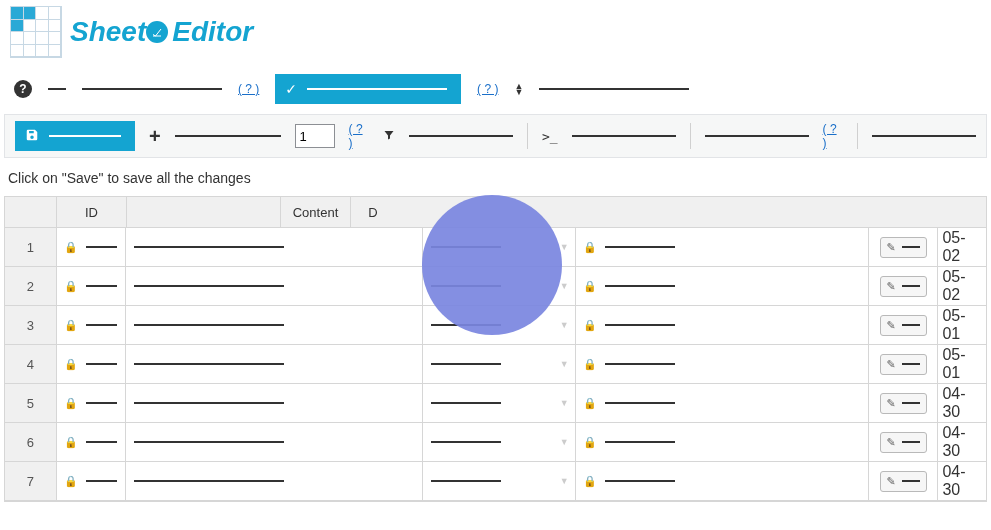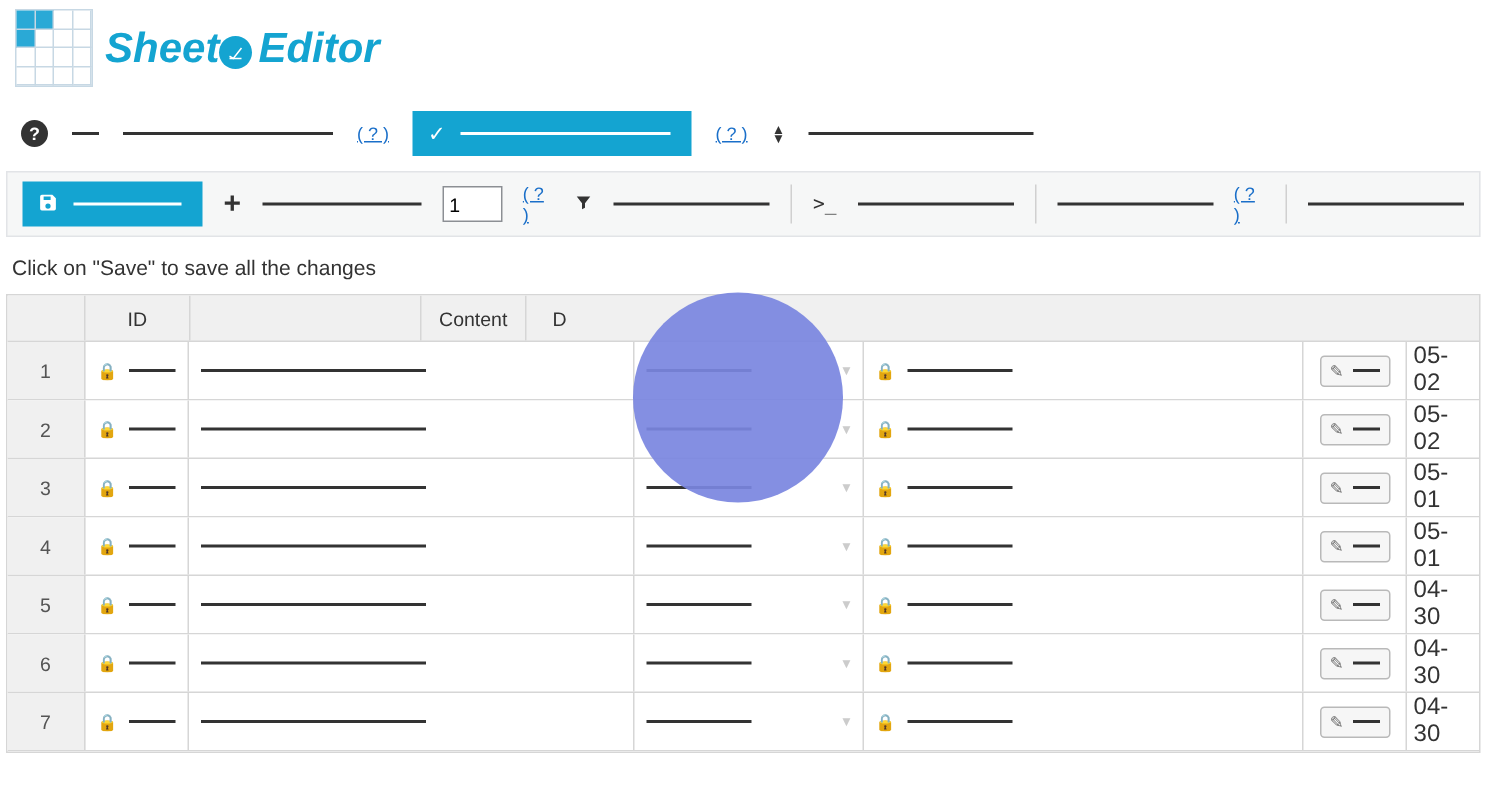"Editor" .logo-text .l2 { align-items: flex-end -> center }
